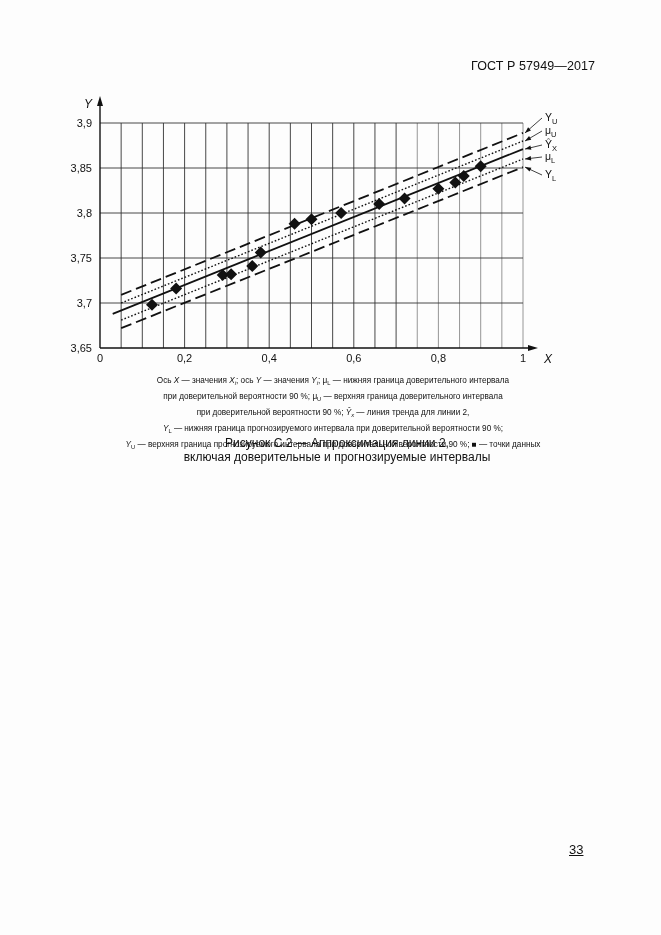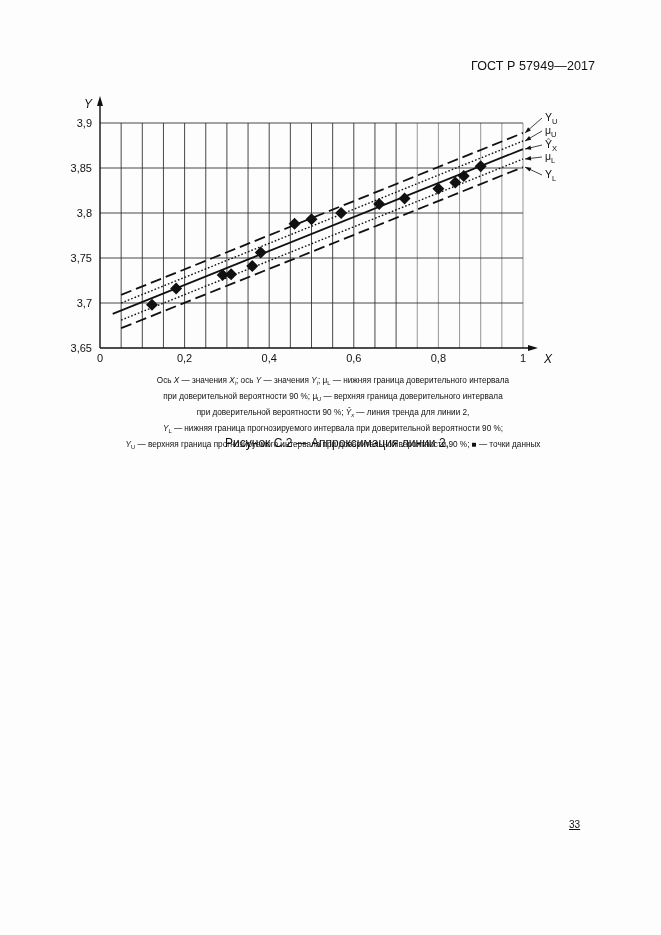"включая доверительные и прогнозируемые" div { html: none -> <div>включая доверительные и прогнозируемые интервалы</div> }
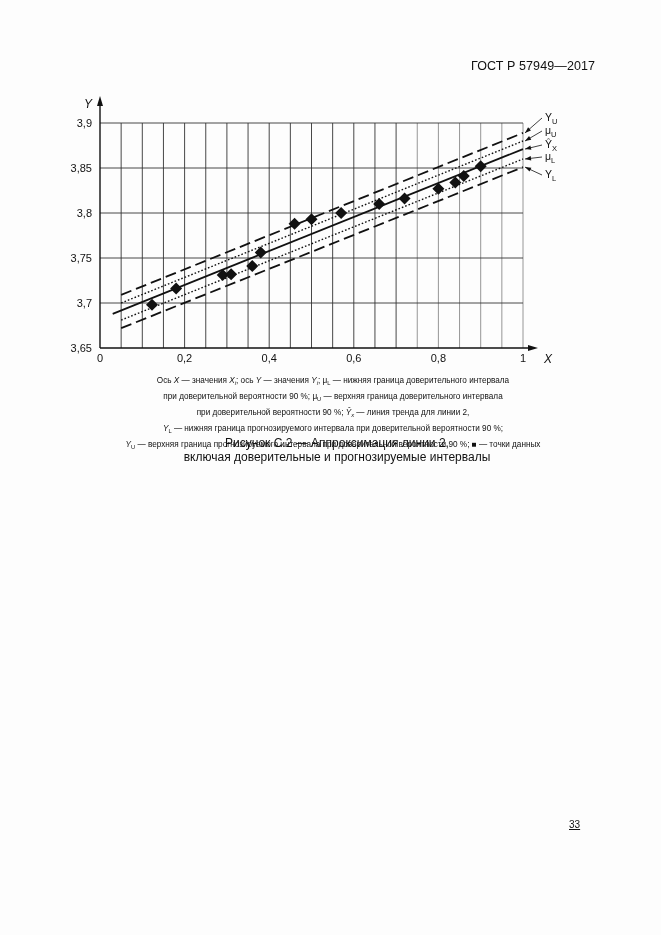"33" .pagenum { font-size: 10px -> 13px; top: 819px -> 842px }
